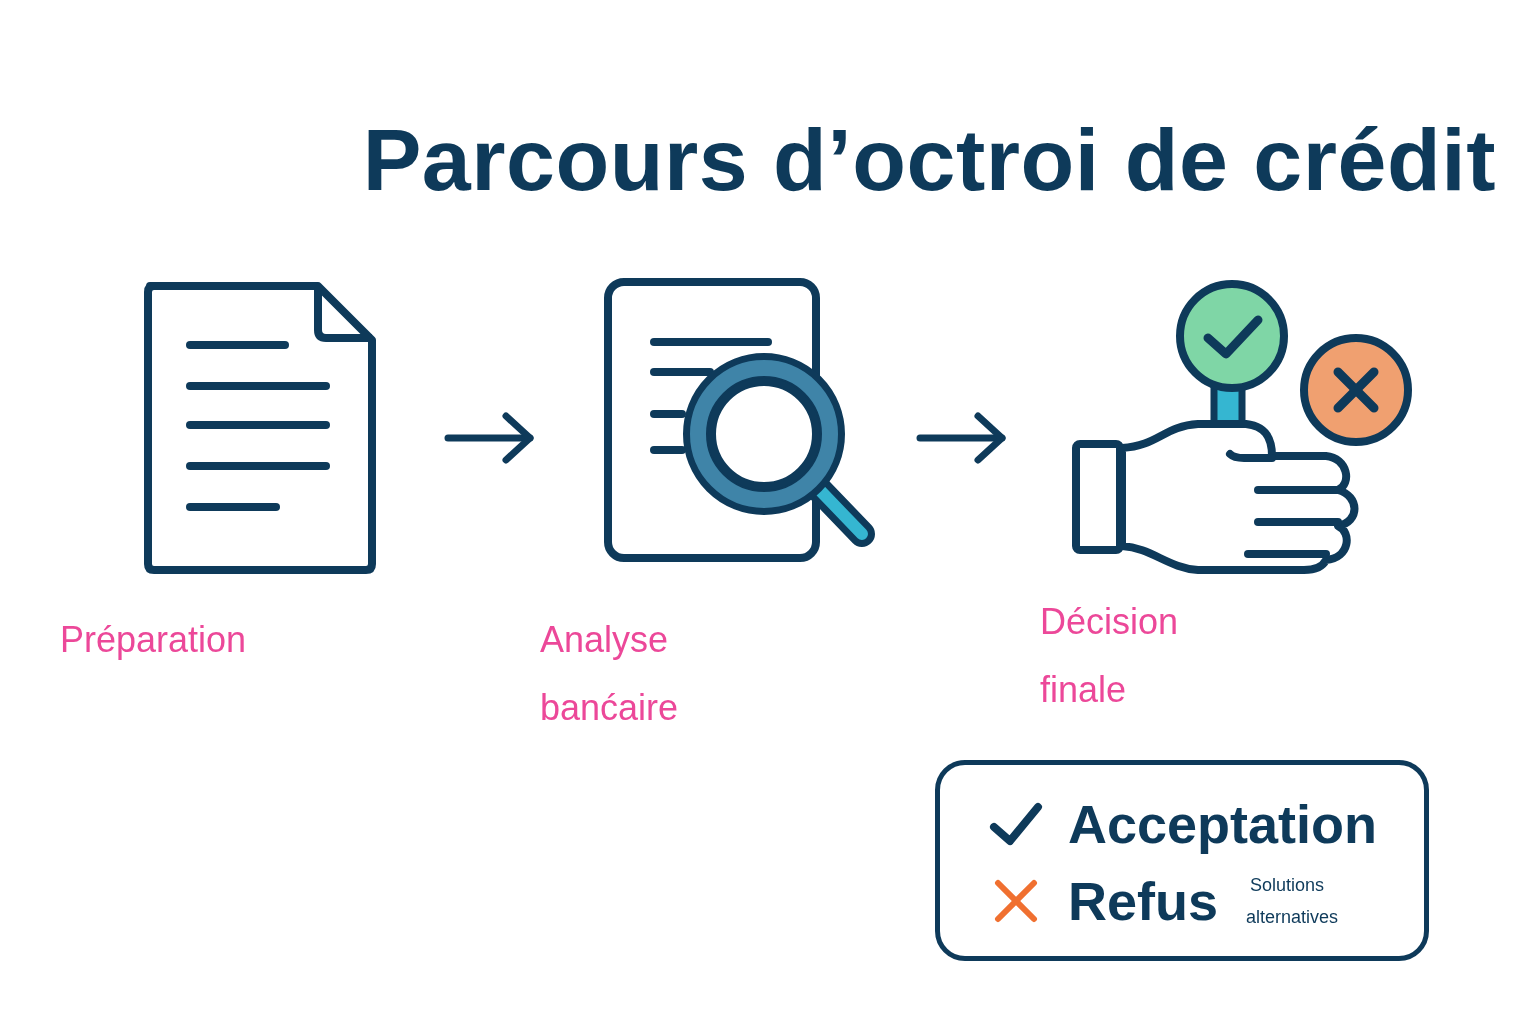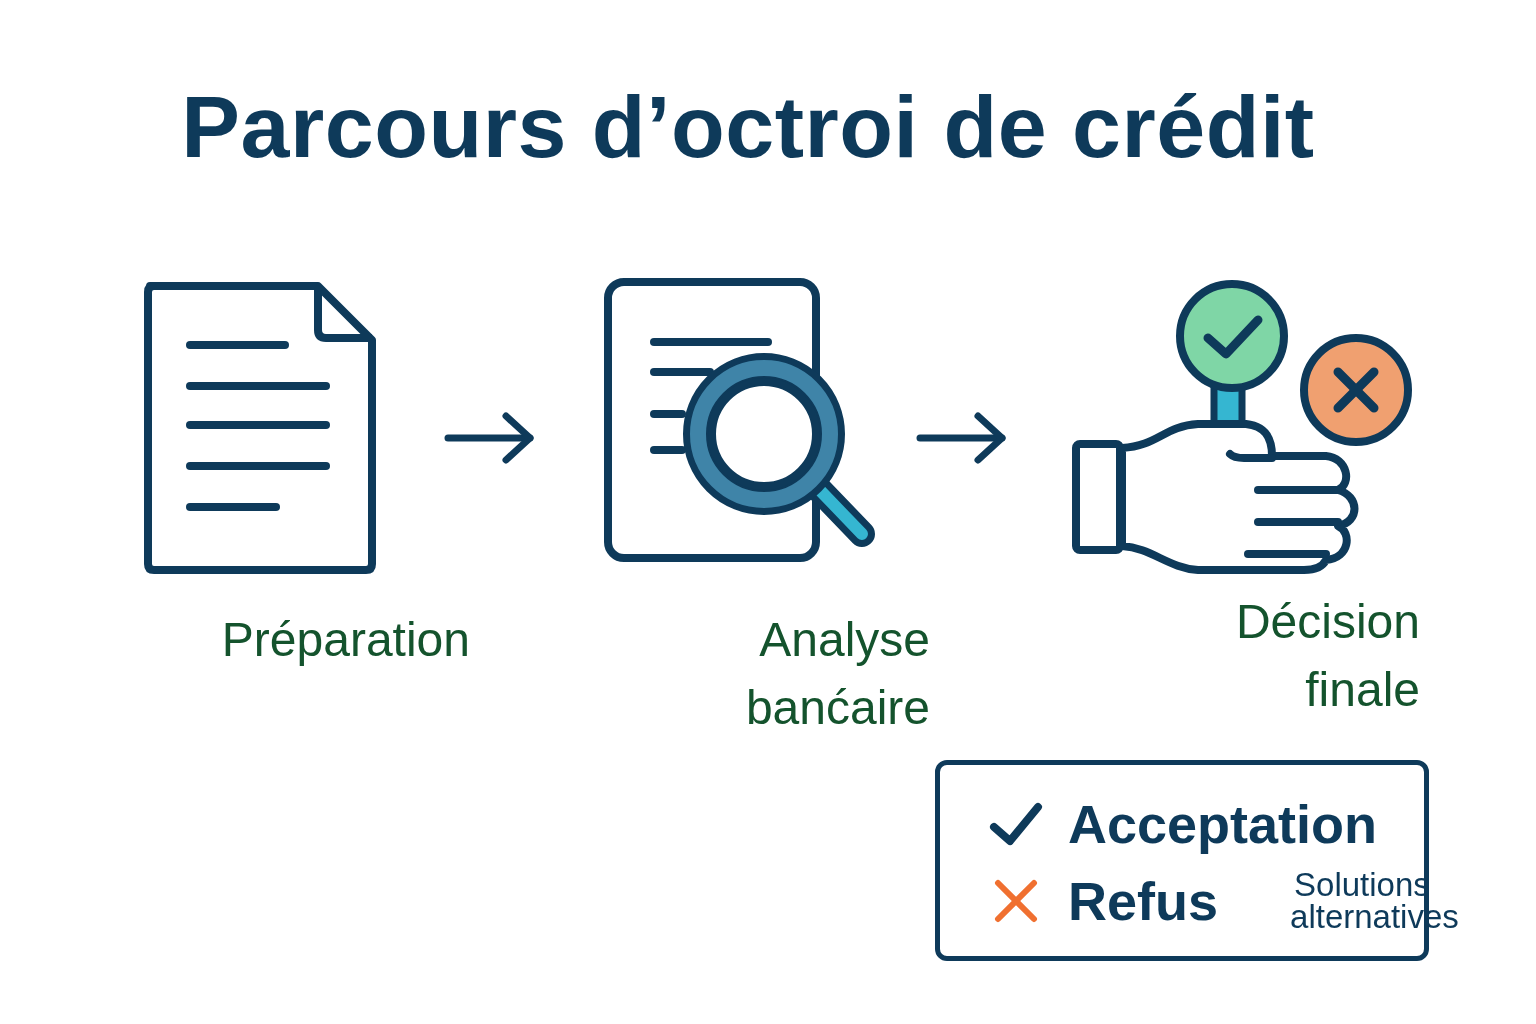"Parcours d’octroi de crédit" .title { text-align: center -> right; top: 76px -> 109px }
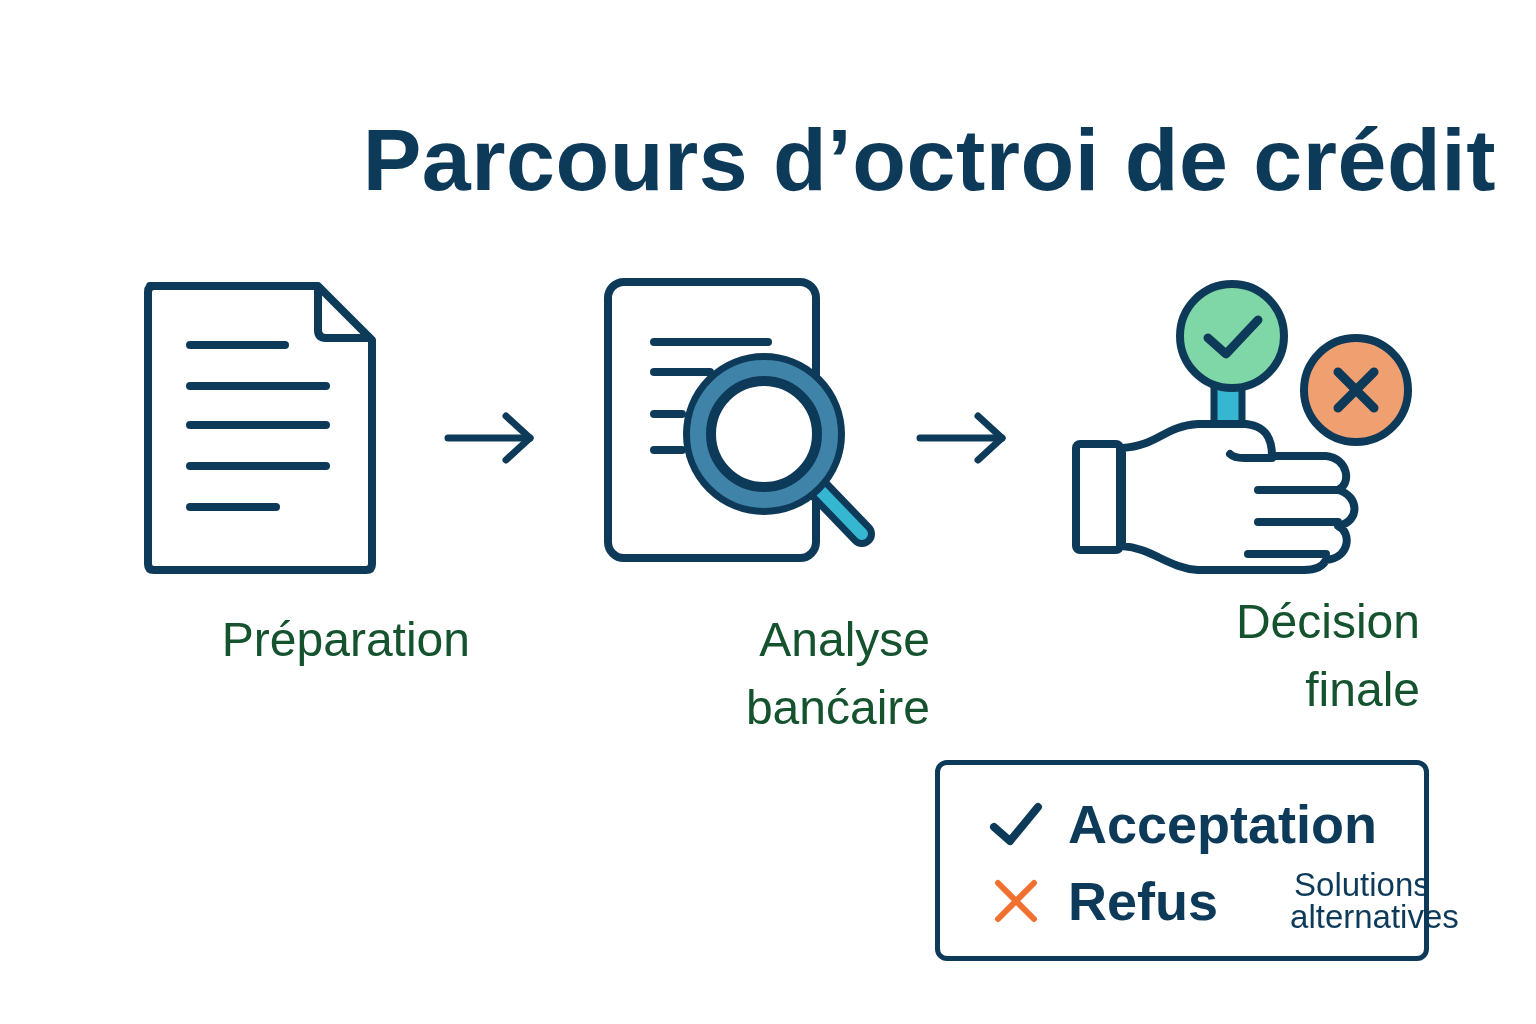"Préparation" .label { color: #14532d -> #ec4899; font-size: 48px -> 36px; text-align: right -> left }
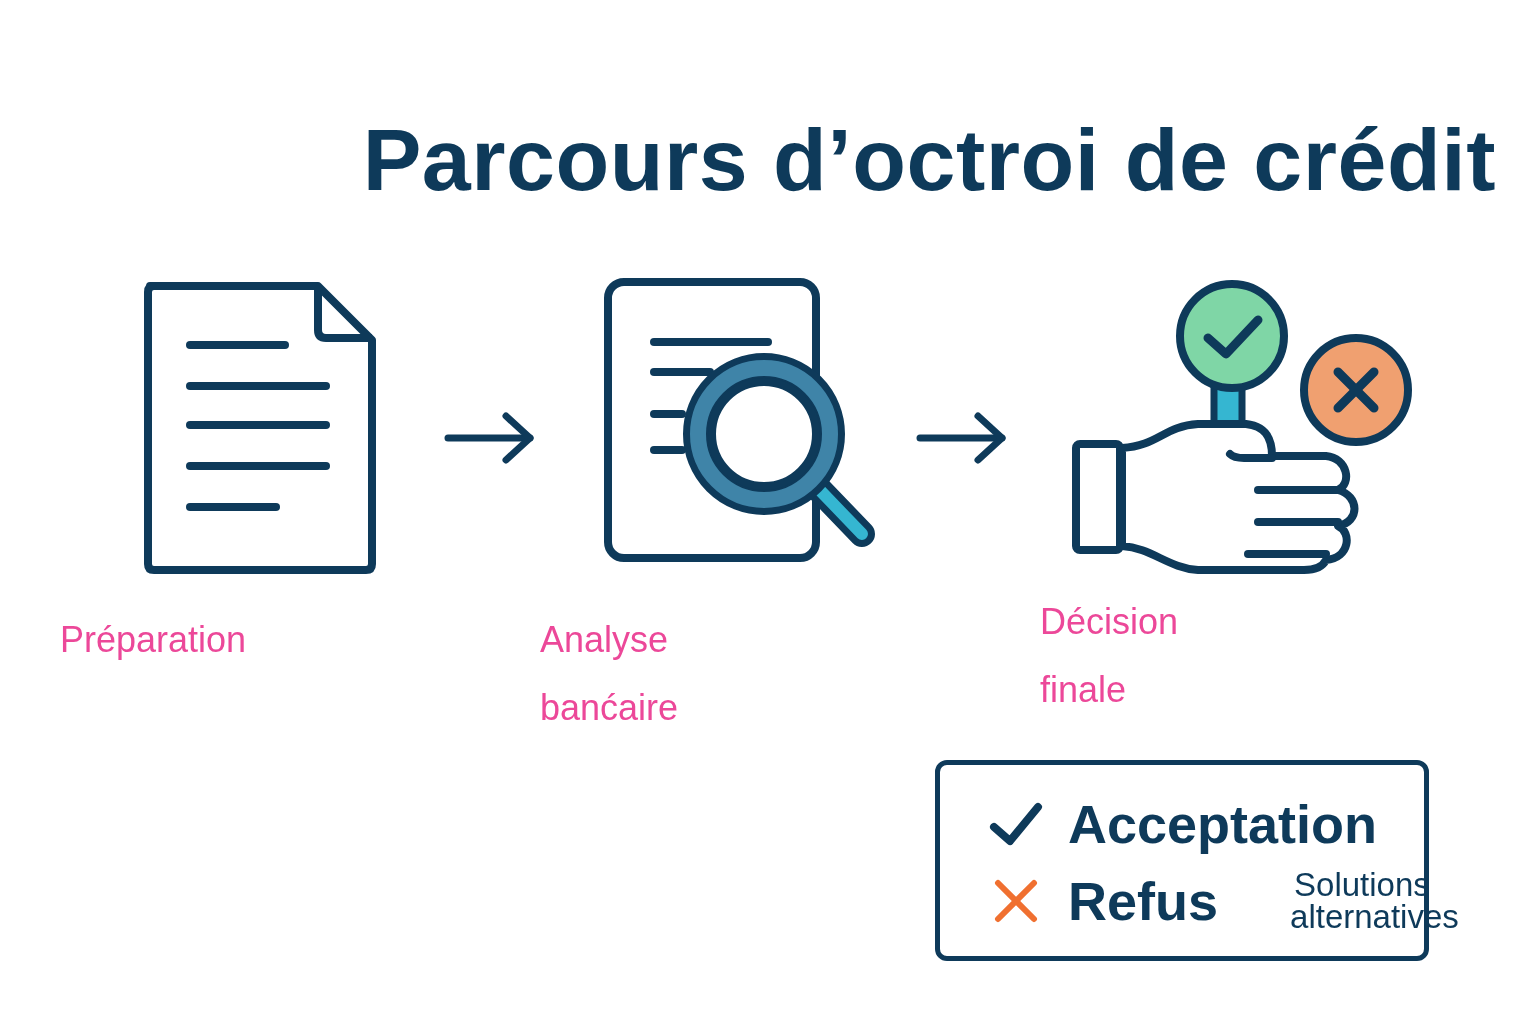"Acceptation" .result-box { border-radius: 12px -> 30px }
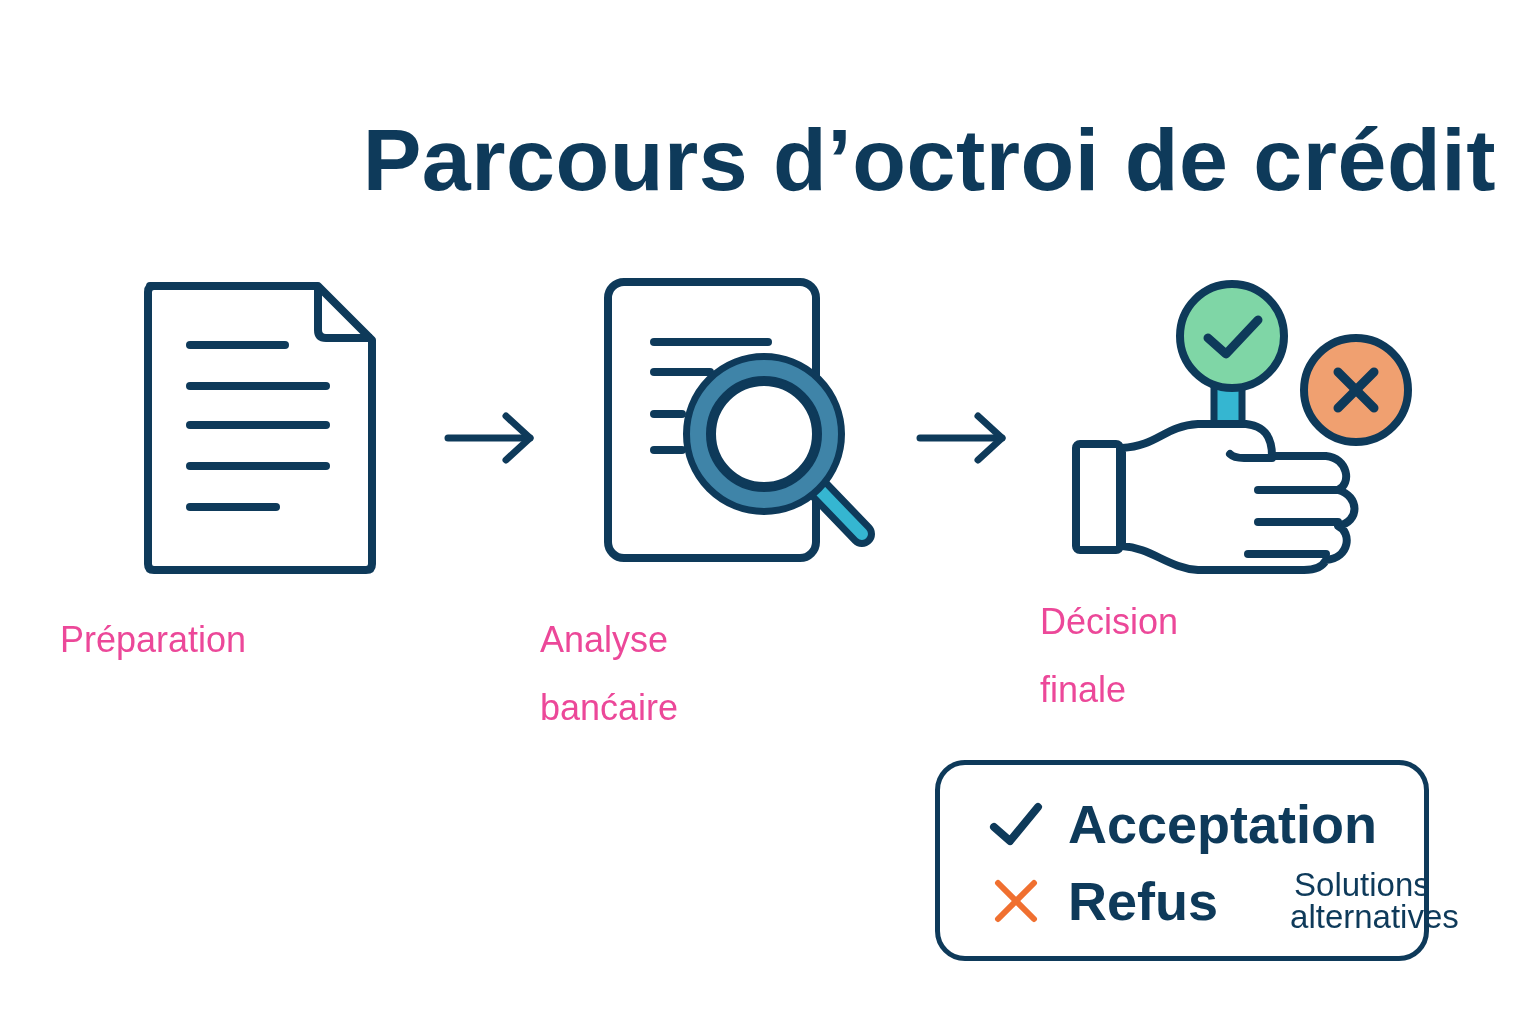"Solutions" .small { font-size: 33px -> 18px; margin-left: 44px -> none }
